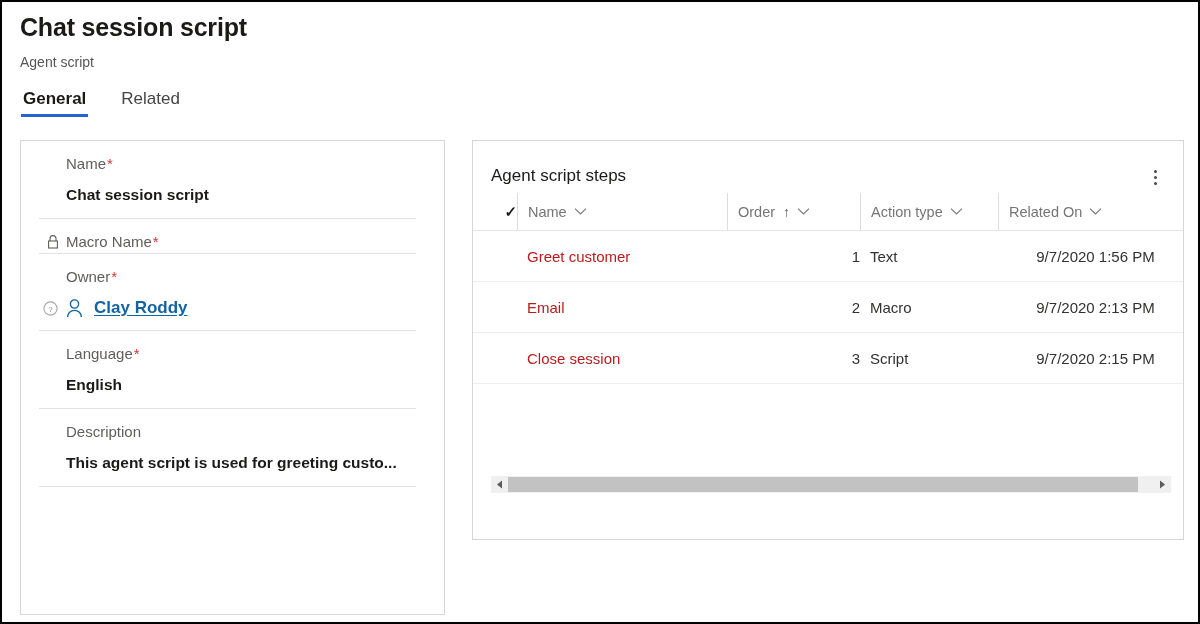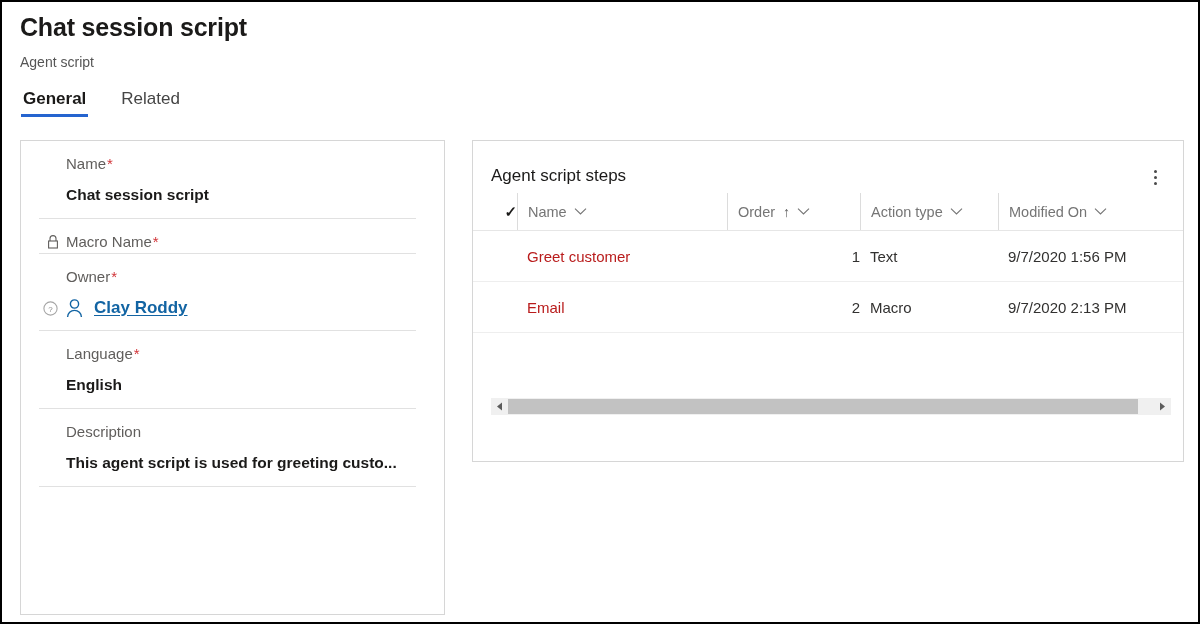"Agent script steps" #grid-panel { height: 322px -> 400px }
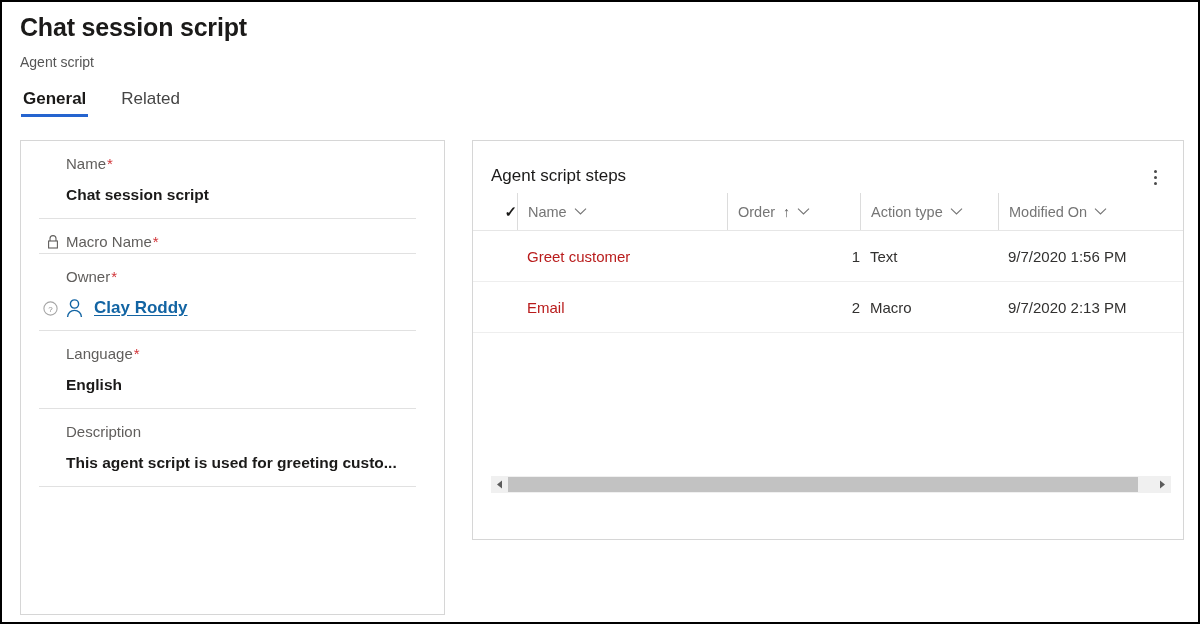"Modified On" span { text: Modified -> Related }
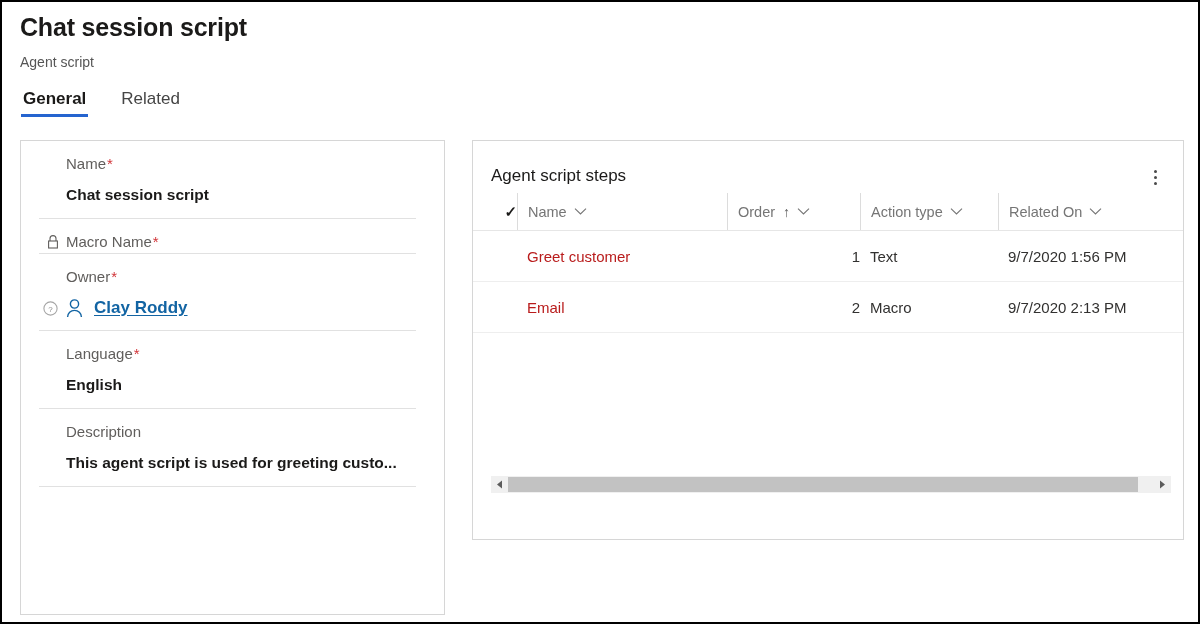"9/7/2020 1:56 PM" td.cell-modified { text-align: left -> center }
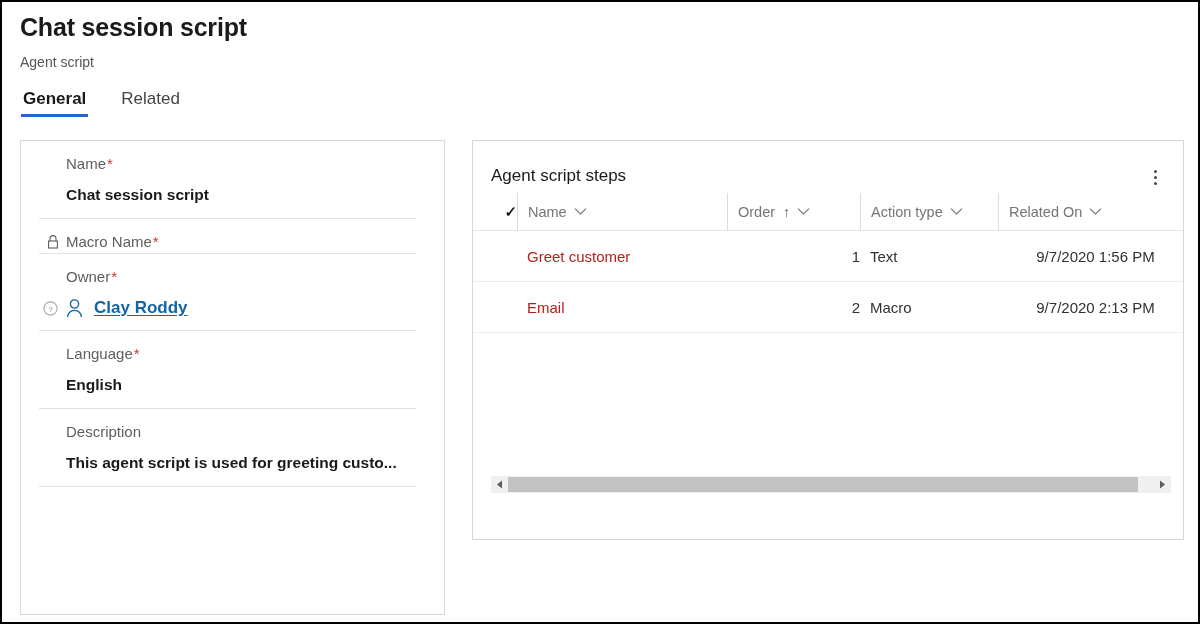"Close session" tr { html: none -> <tr> <td></td> <td> <a>Close session</a> </td> <td>3</td> <td>Script</td> <td>9/7/2020 2:15 PM</td> </tr> }
